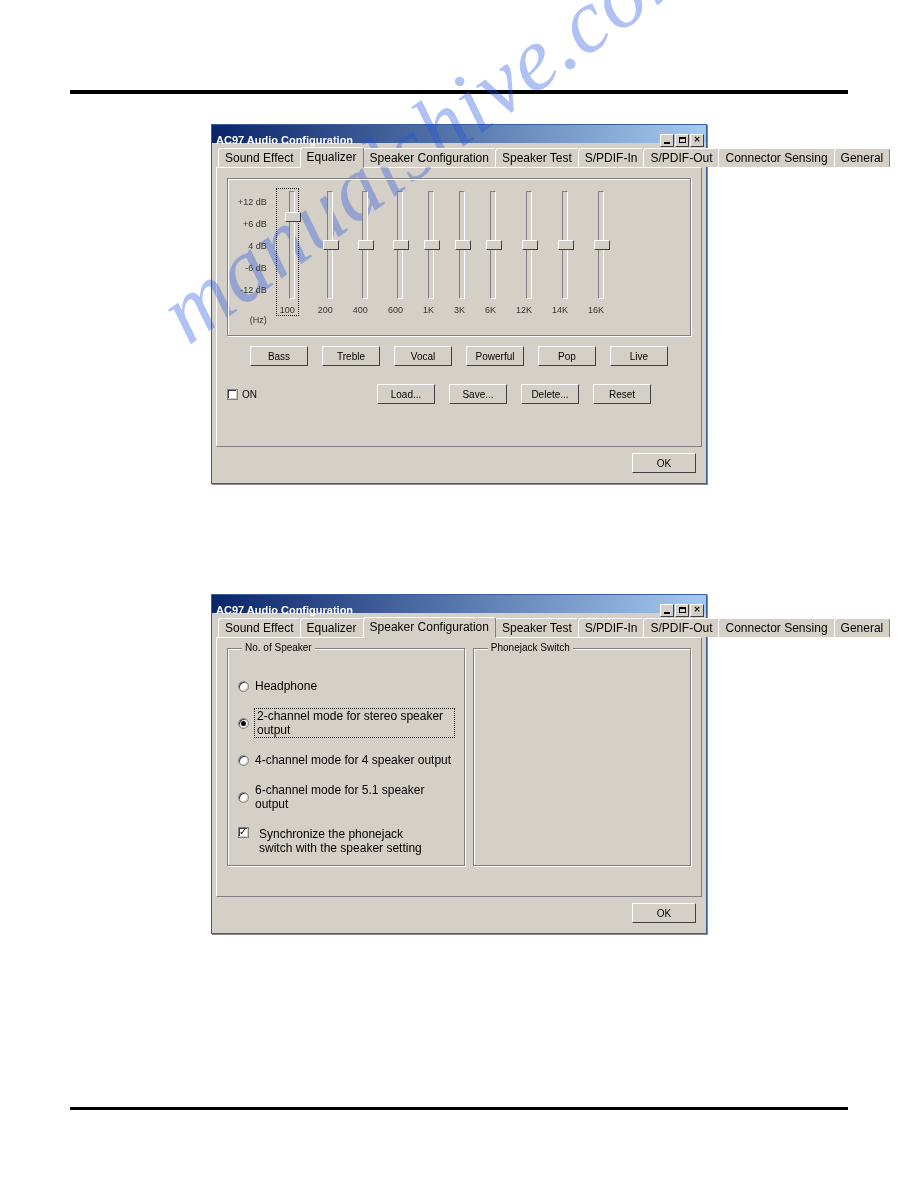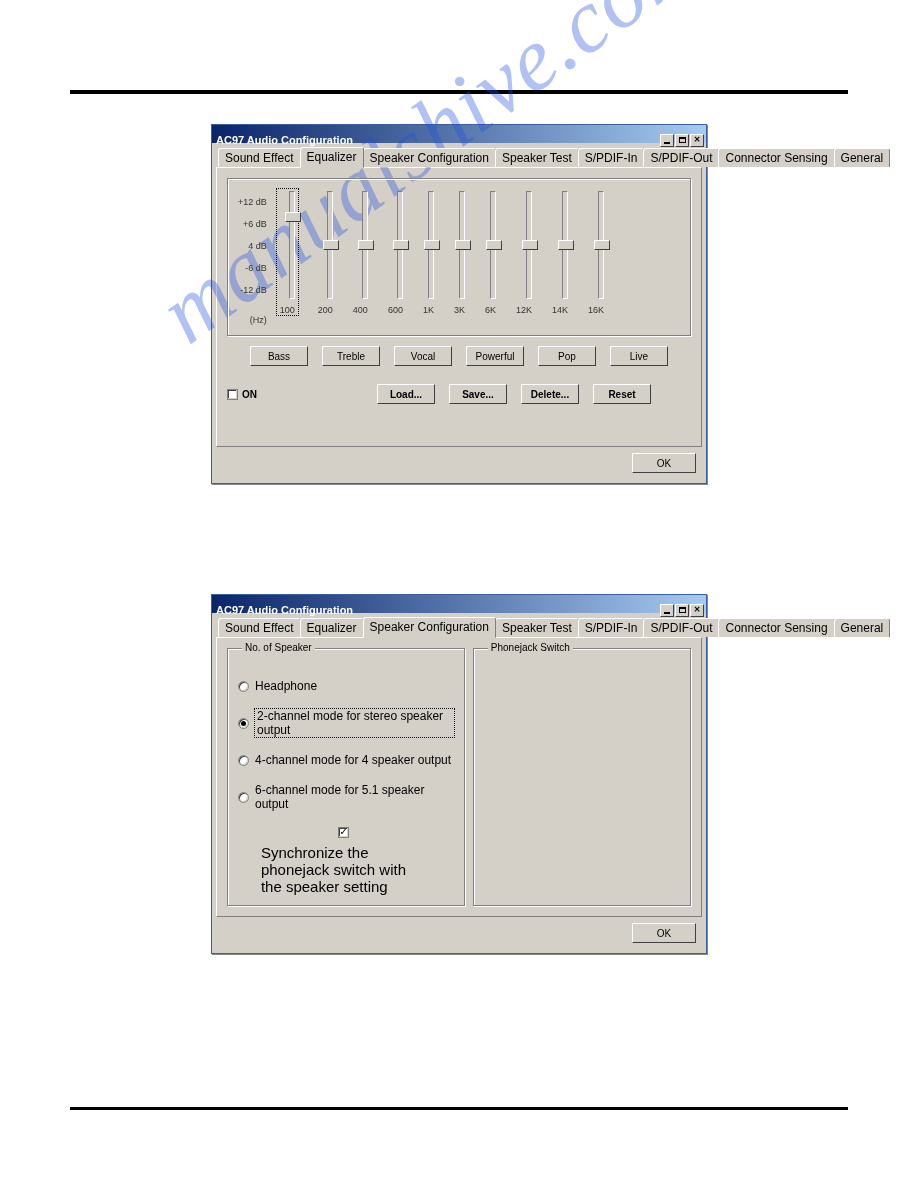"ON" .bottom-row { font-weight: bold -> none }
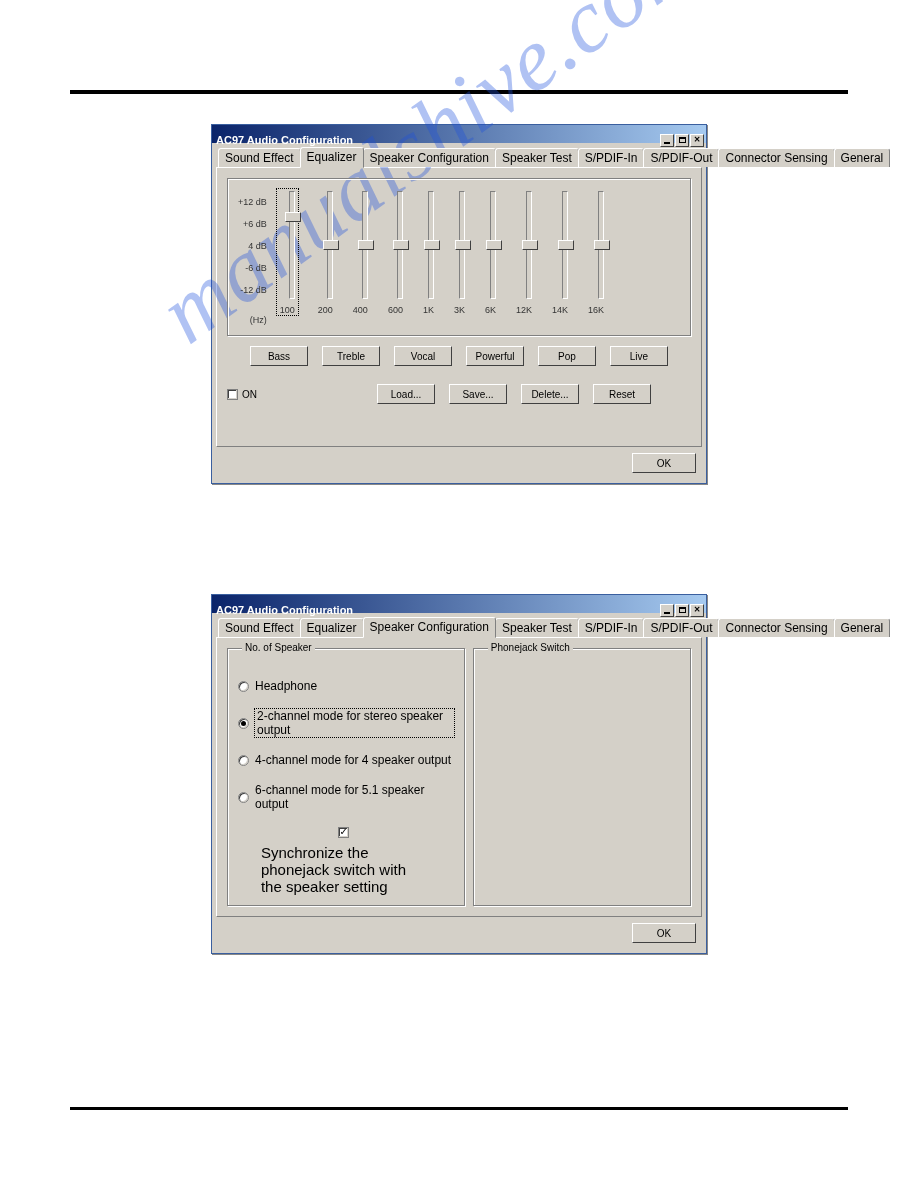"Synchronize the phonejack switch with" .chkrow { align-items: center -> flex-start; flex-direction: column -> none; font-size: 15px -> 12px }
